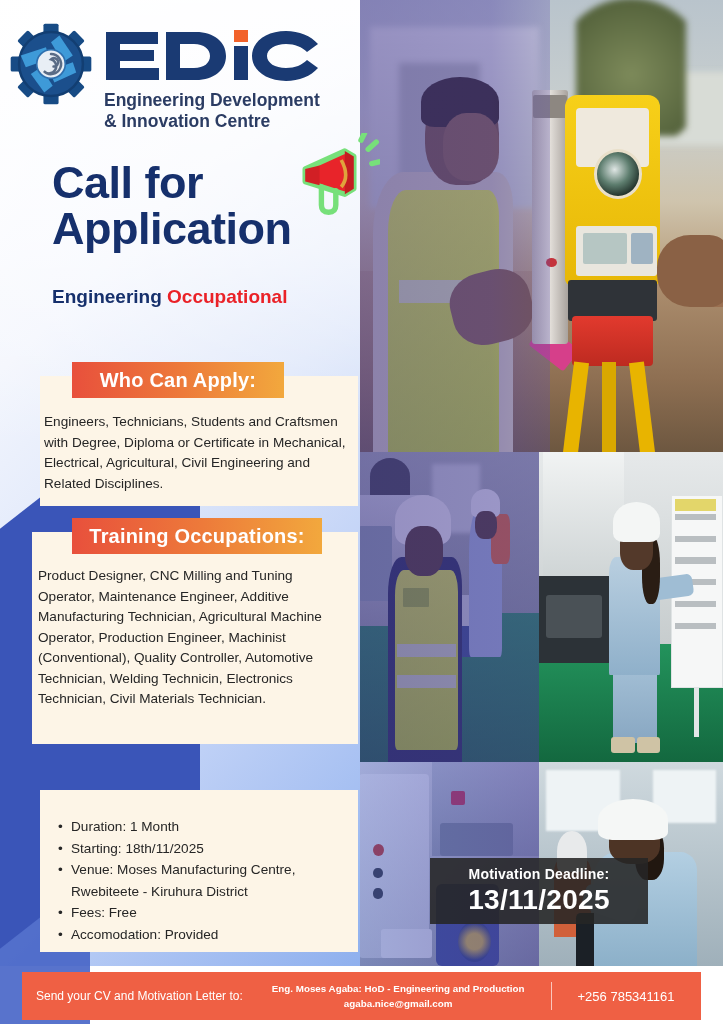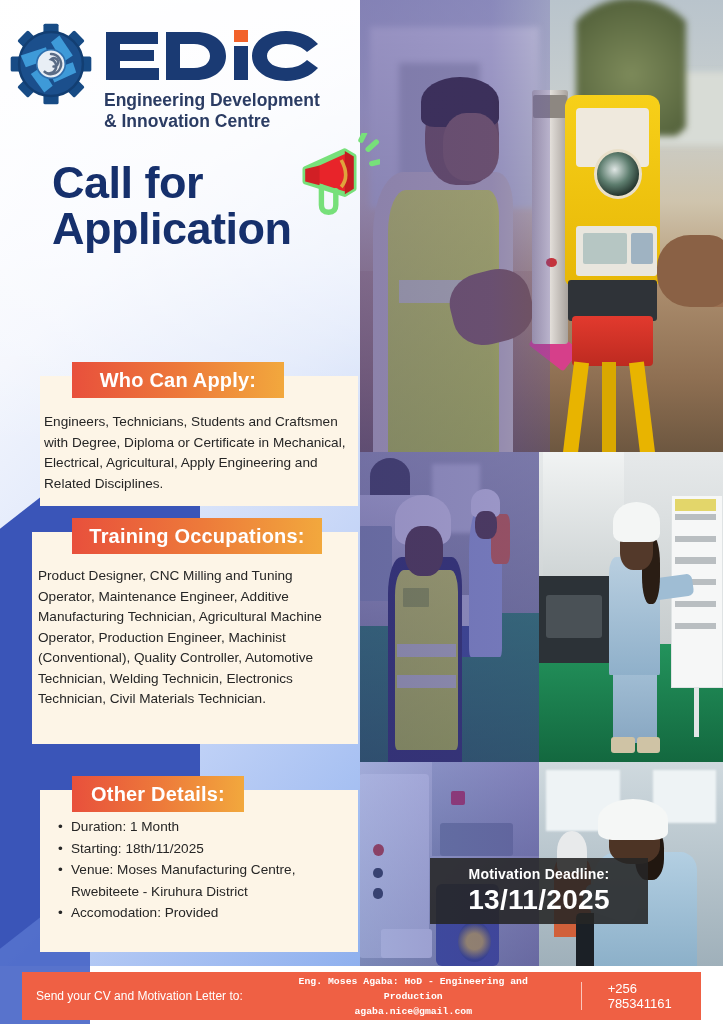"Engineering Occupational" div { html: none -> <div><span>Engineering </span><span>Occupational</span></div> }
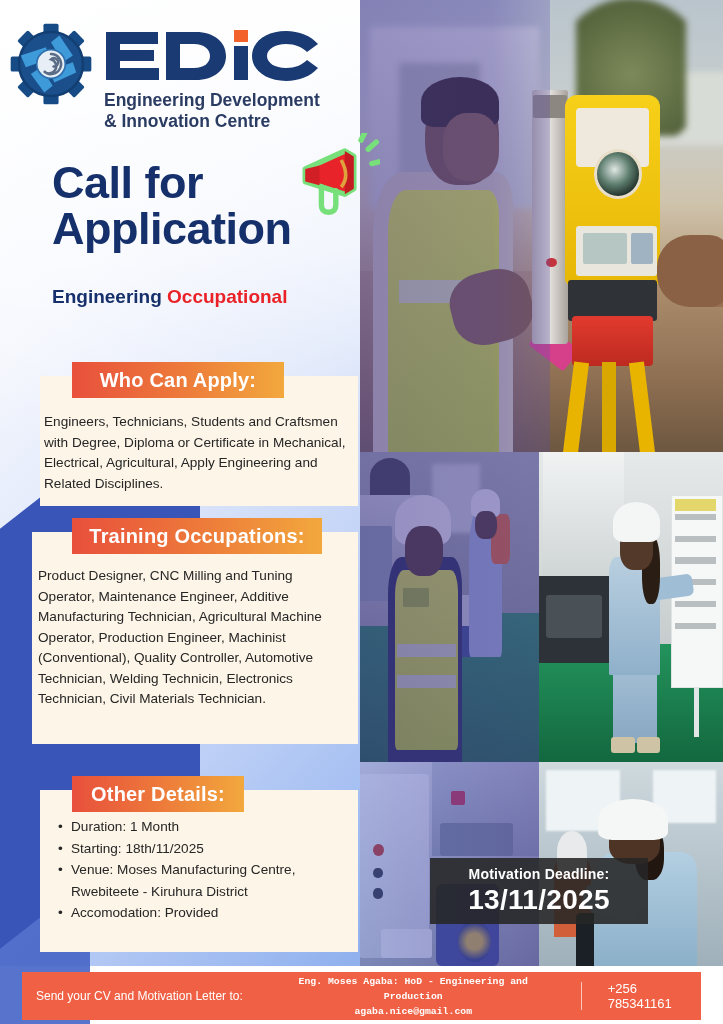"Engineers, Technicians, Students and" div.body-text { text: Apply -> Civil }
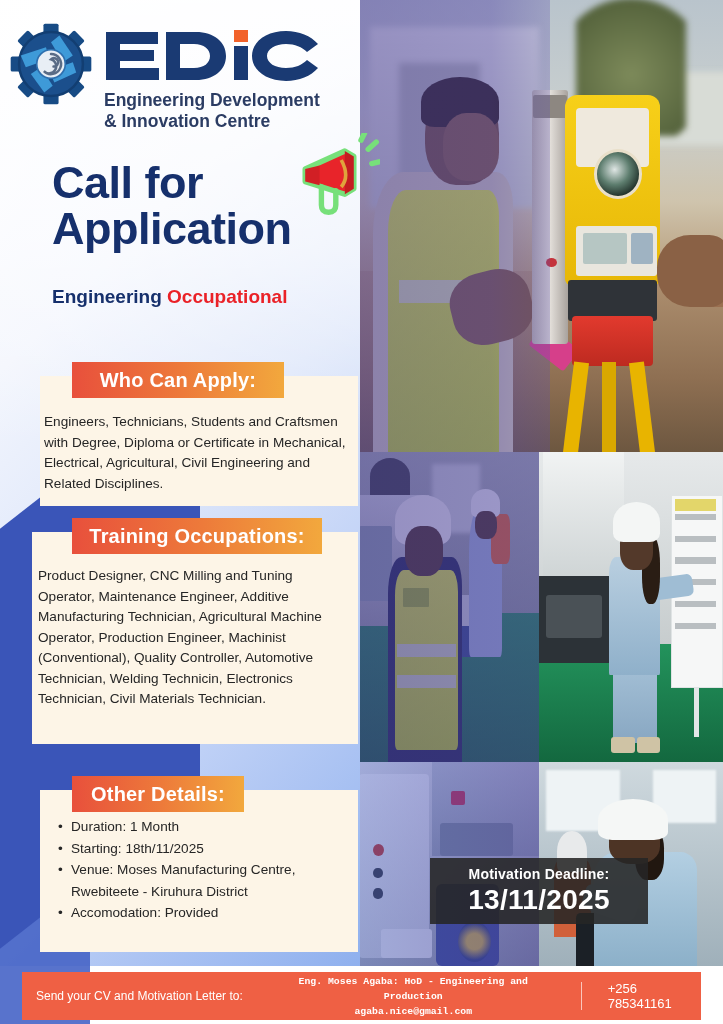"Other Details:" div.badge { html: <div>Other Details:</div> -> none }
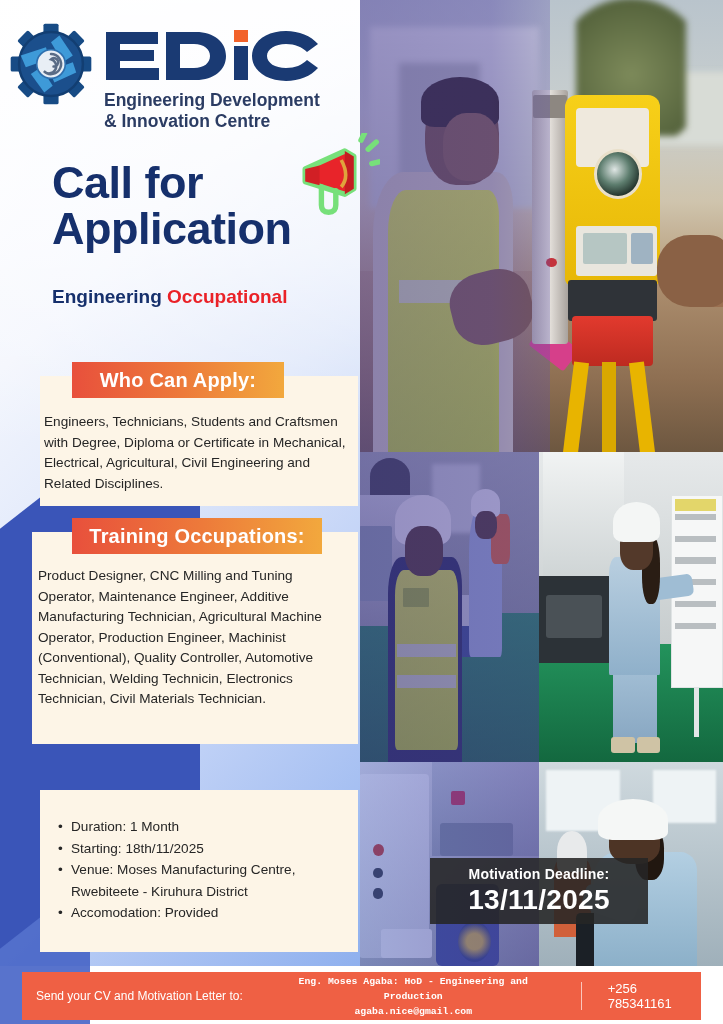"Fees: Free" li { html: none -> <li>Fees: Free</li> }
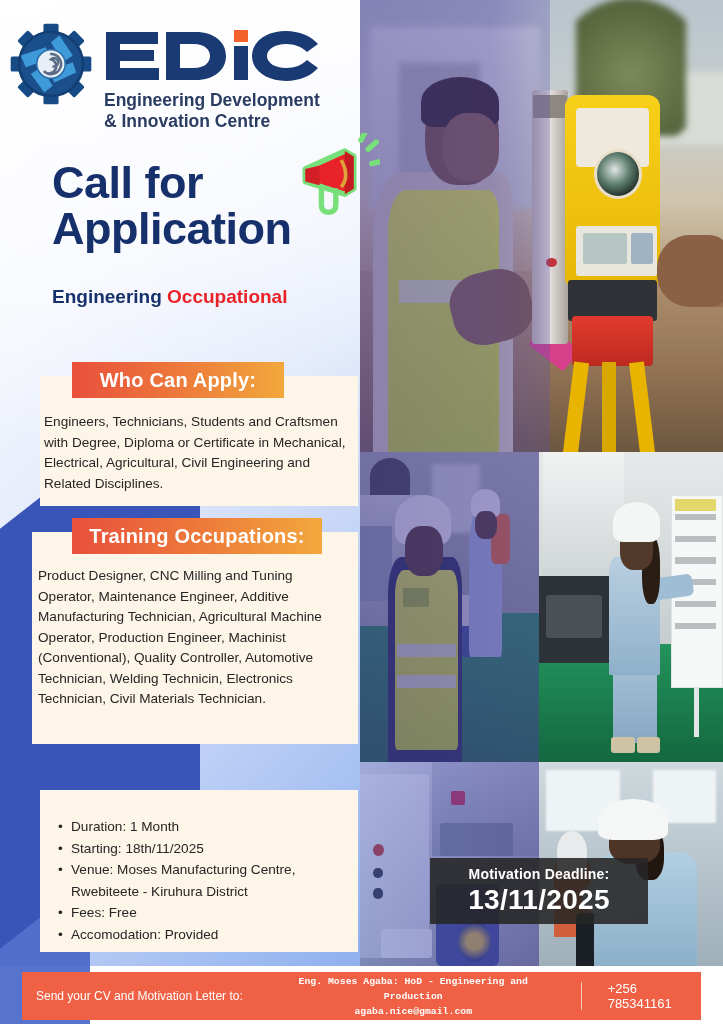"Eng. Moses Agaba: HoD -" .f-mid { font-family: Liberation Mono, monospace -> none }
